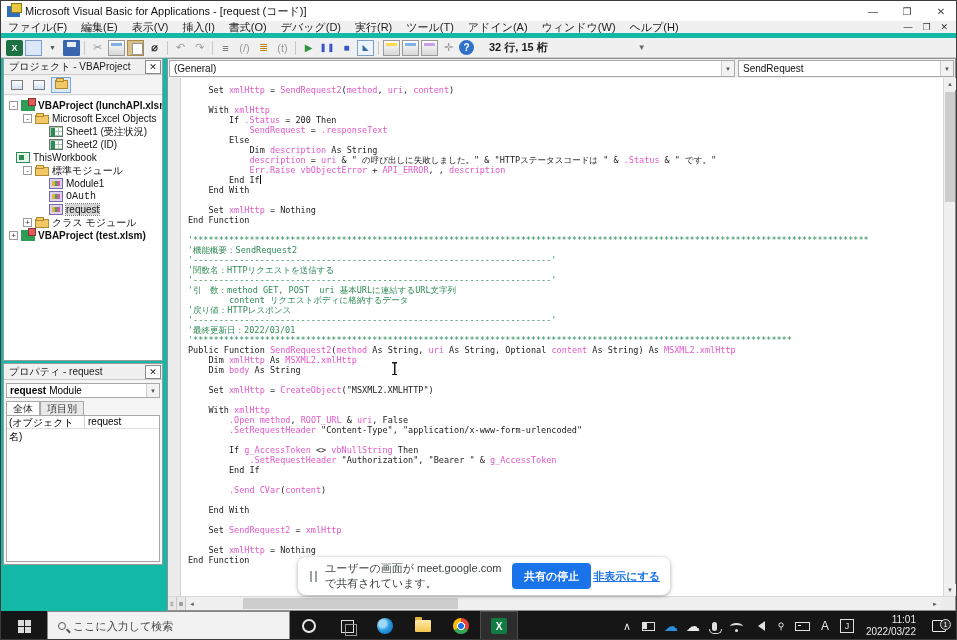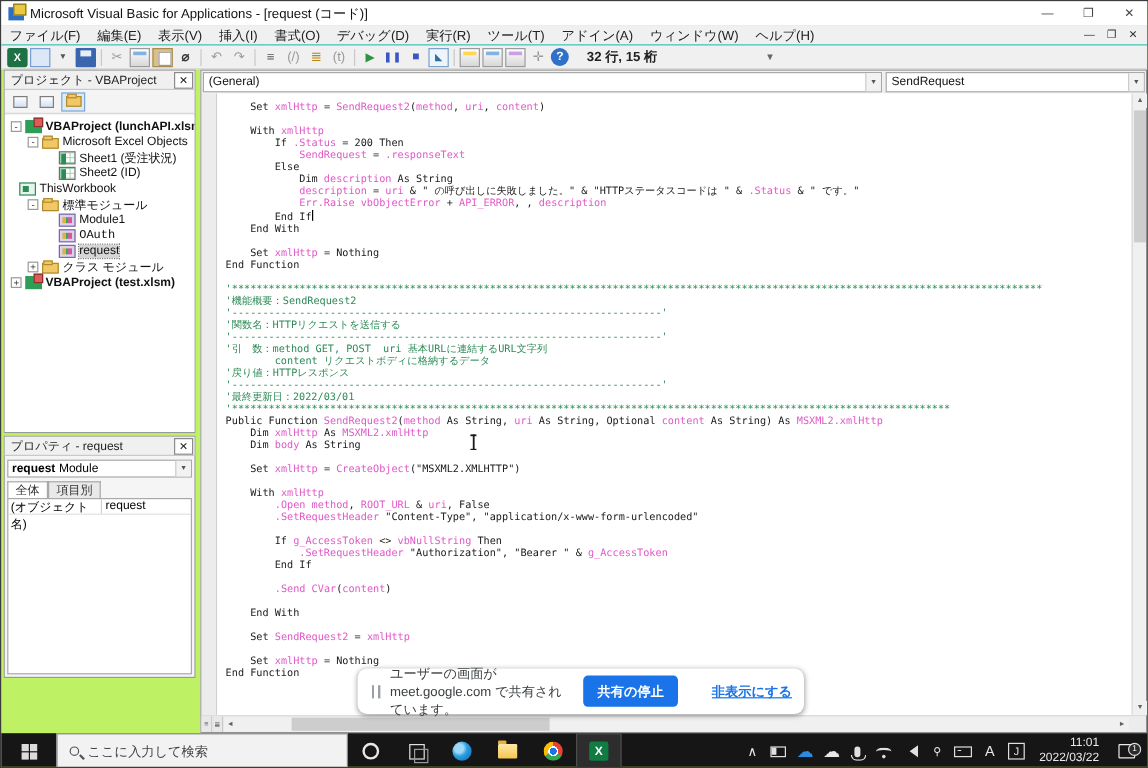"Microsoft Visual Basic for Applications" .screen { background: #bef264 -> #14b8a6 }
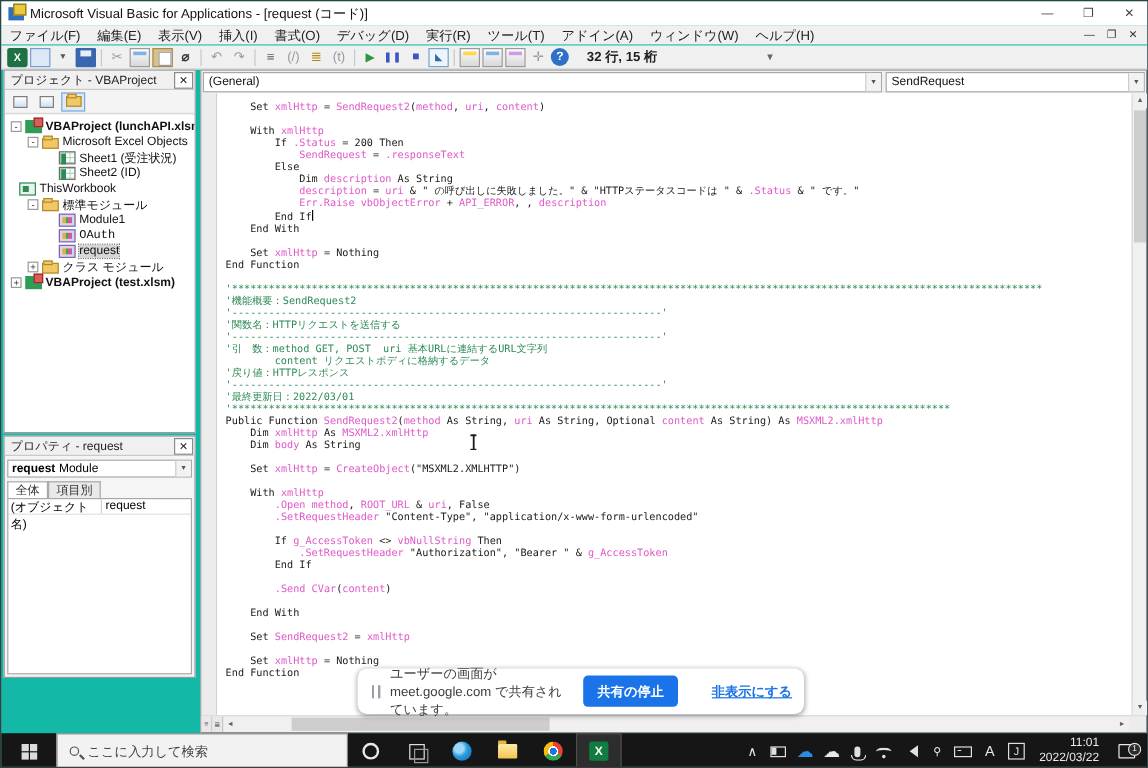"ファイル(F)" .menubar { border-bottom: 1px solid #14b8a6 -> 5px solid #14b8a6 }
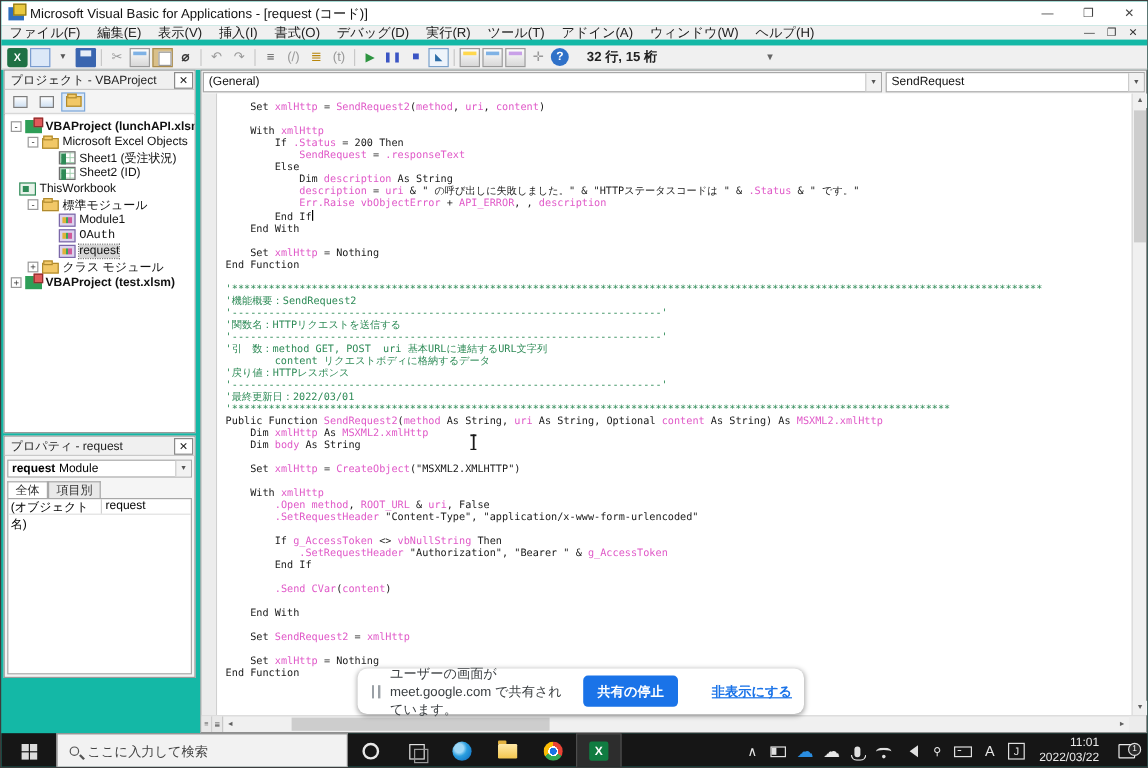"非表示にする" .share-hide-link { margin-left: 28px -> 2px }
